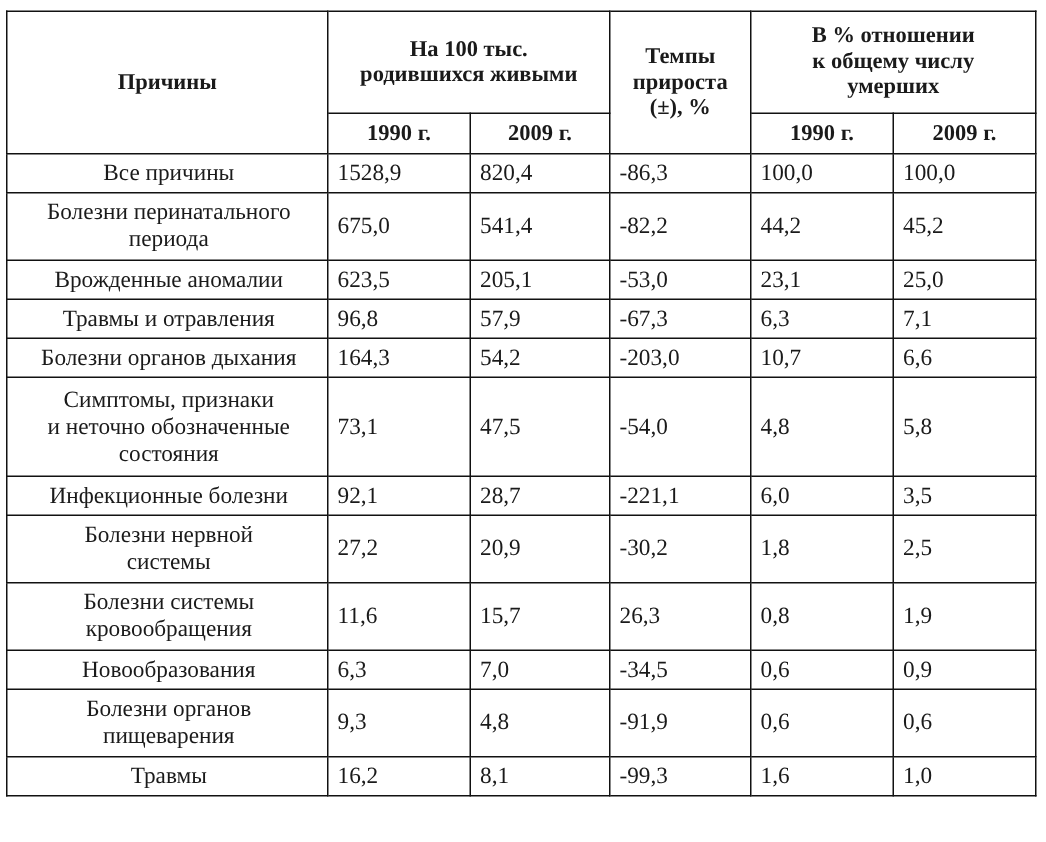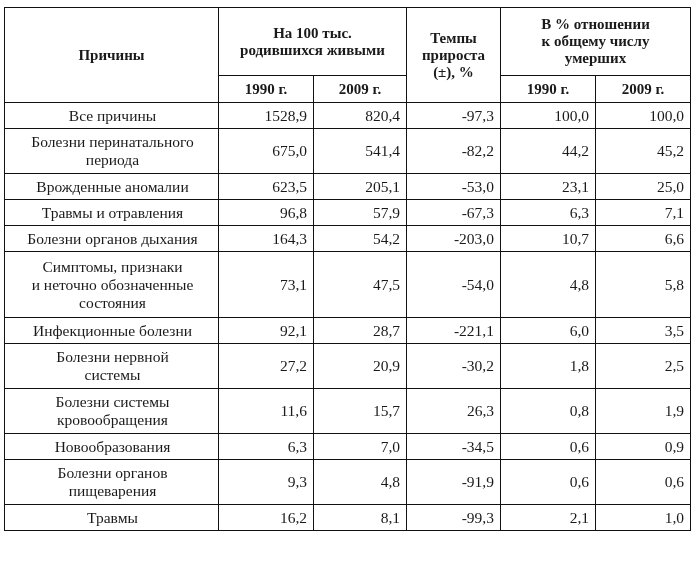"1528,9" table.stats td.num { text-align: right -> left }
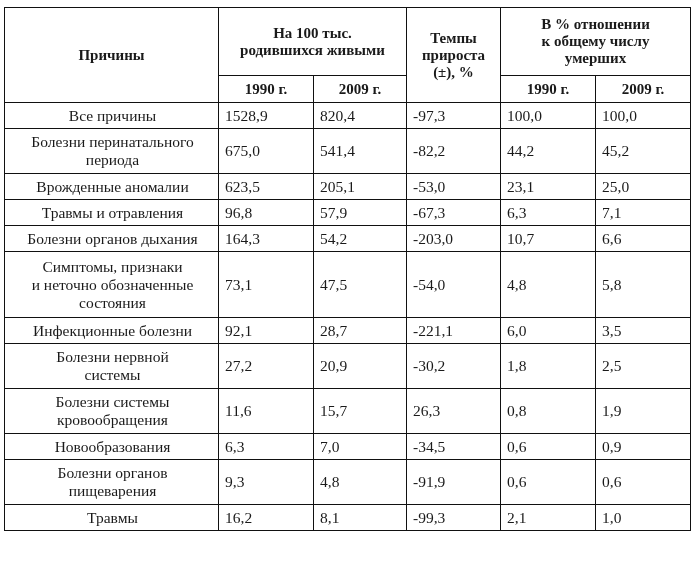"-97,3" td.num { text: -97,3 -> -86,3 }
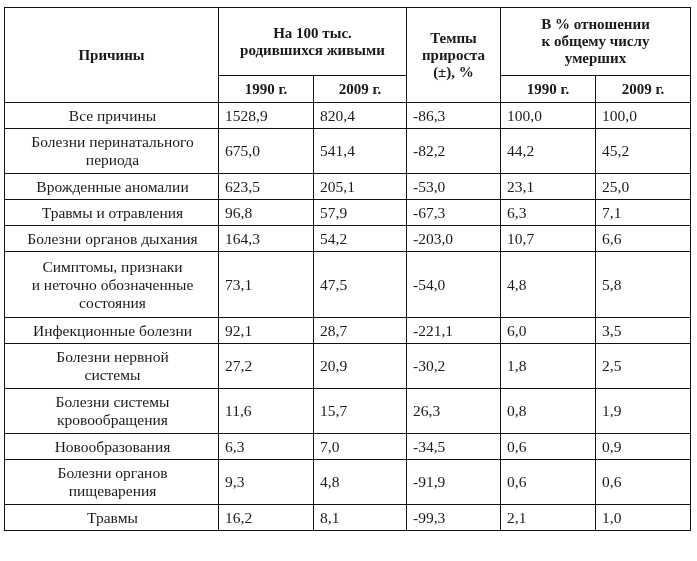"2,1" td.num { text: 2,1 -> 1,6 }
